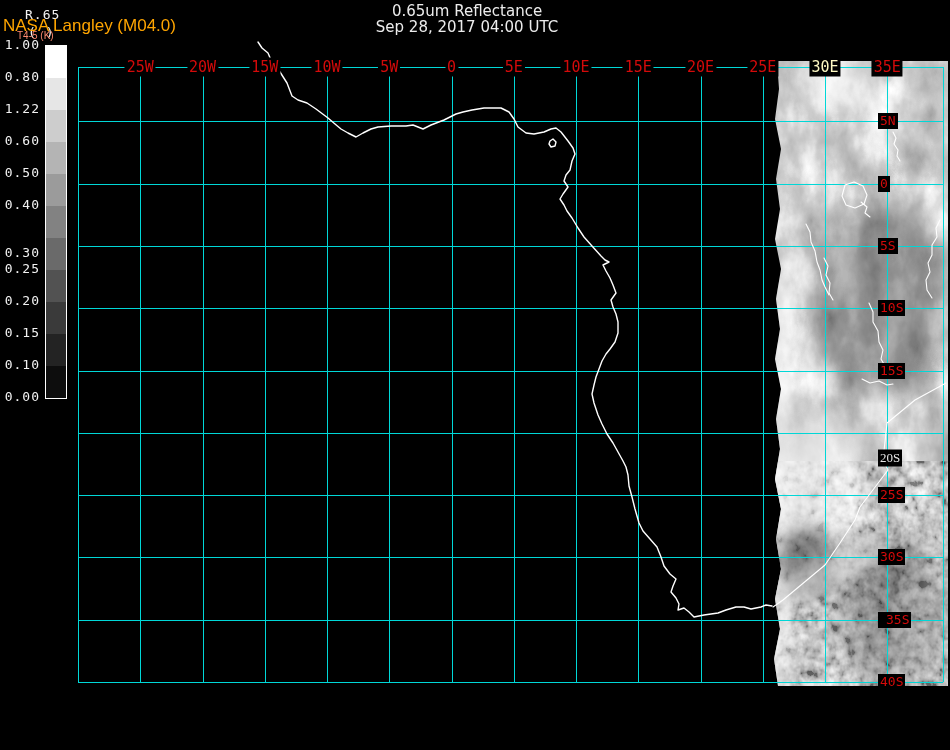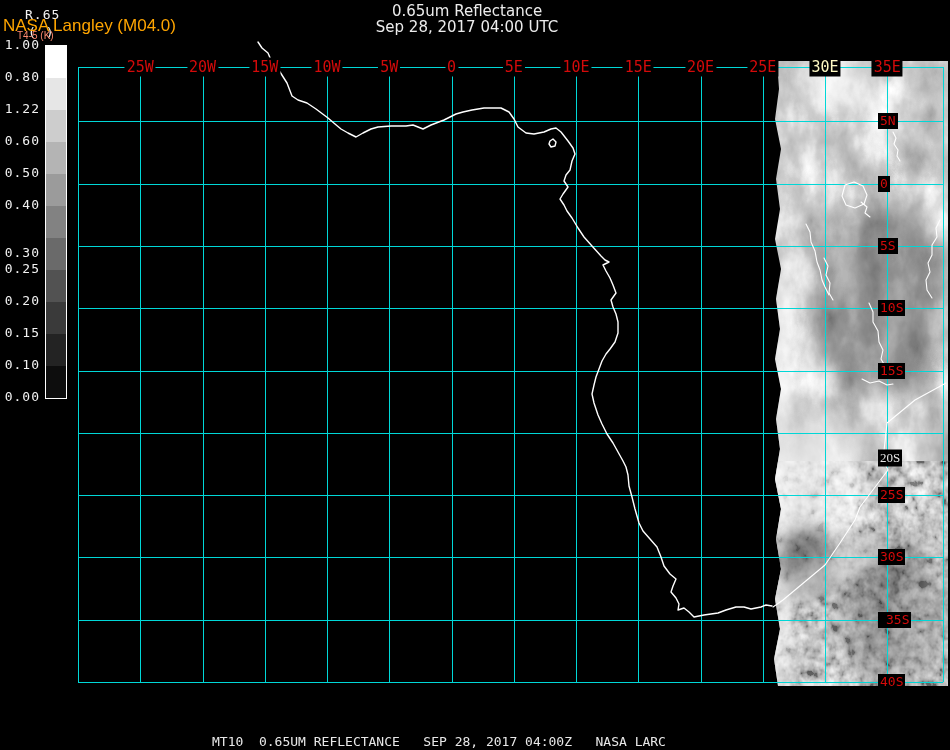"MT10 0.65UM REFLECTANCE SEP 28," div { html: <div>MT10 0.65UM REFLECTANCE SEP 28, 2017 04:00Z NASA LARC</div> -> none }
